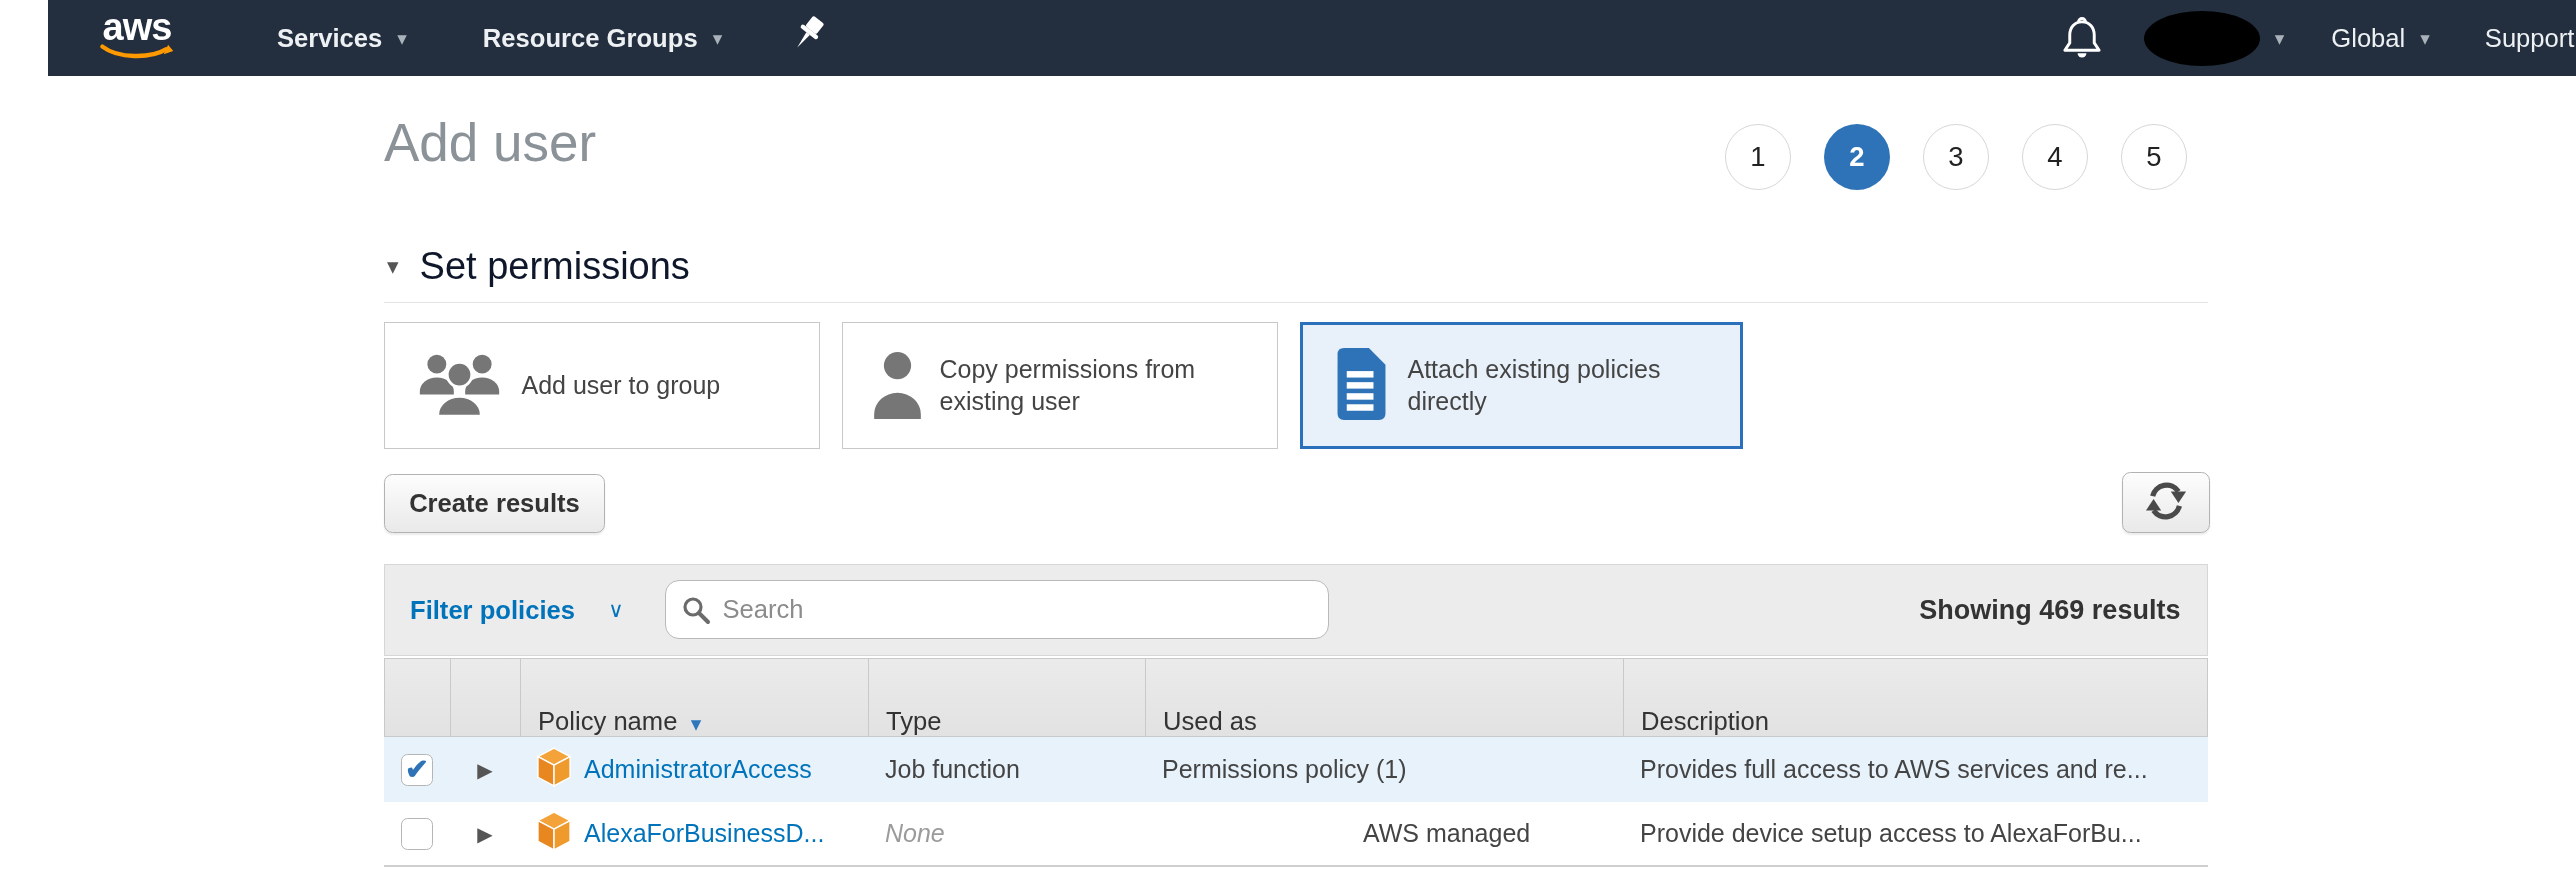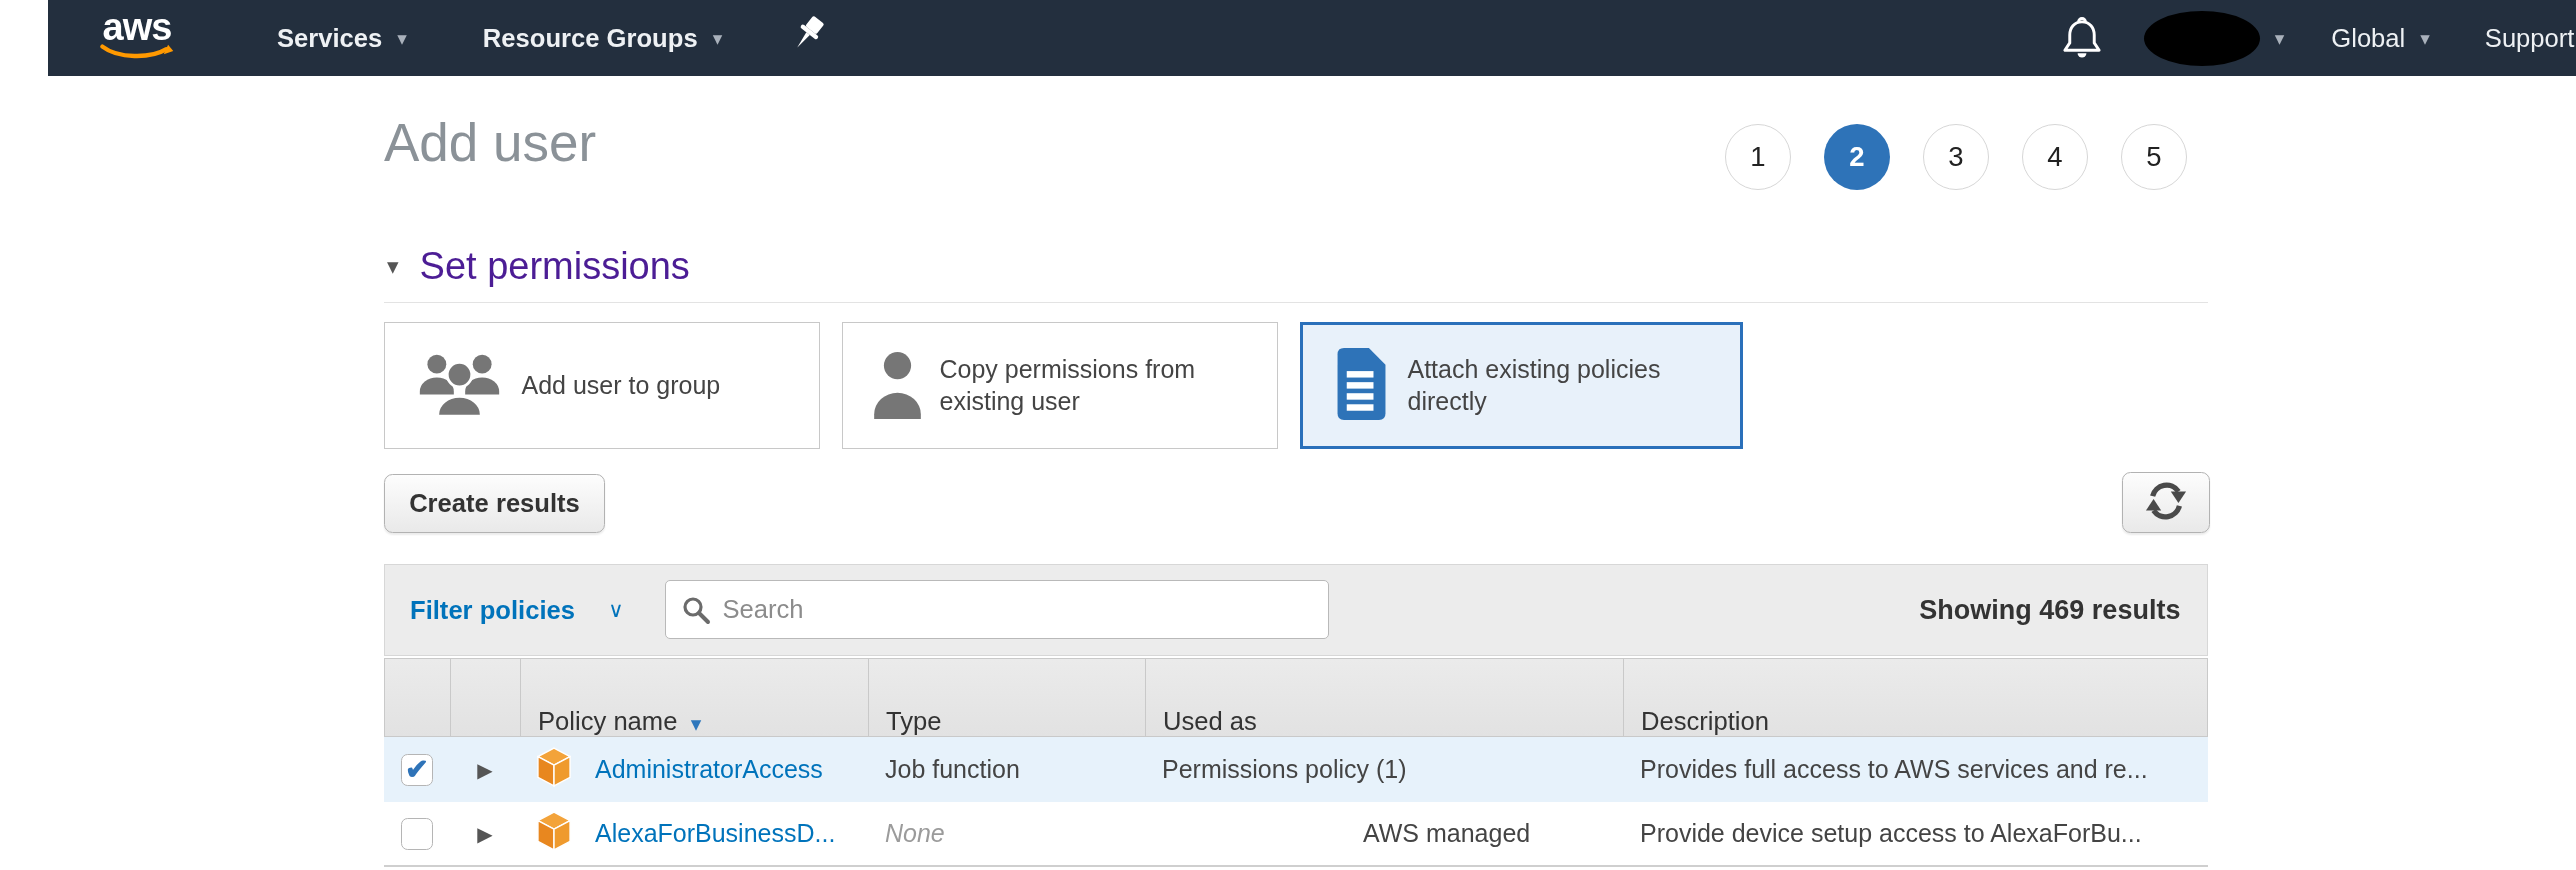"Set permissions" .section-title { color: #4c1d95 -> #0f172a }
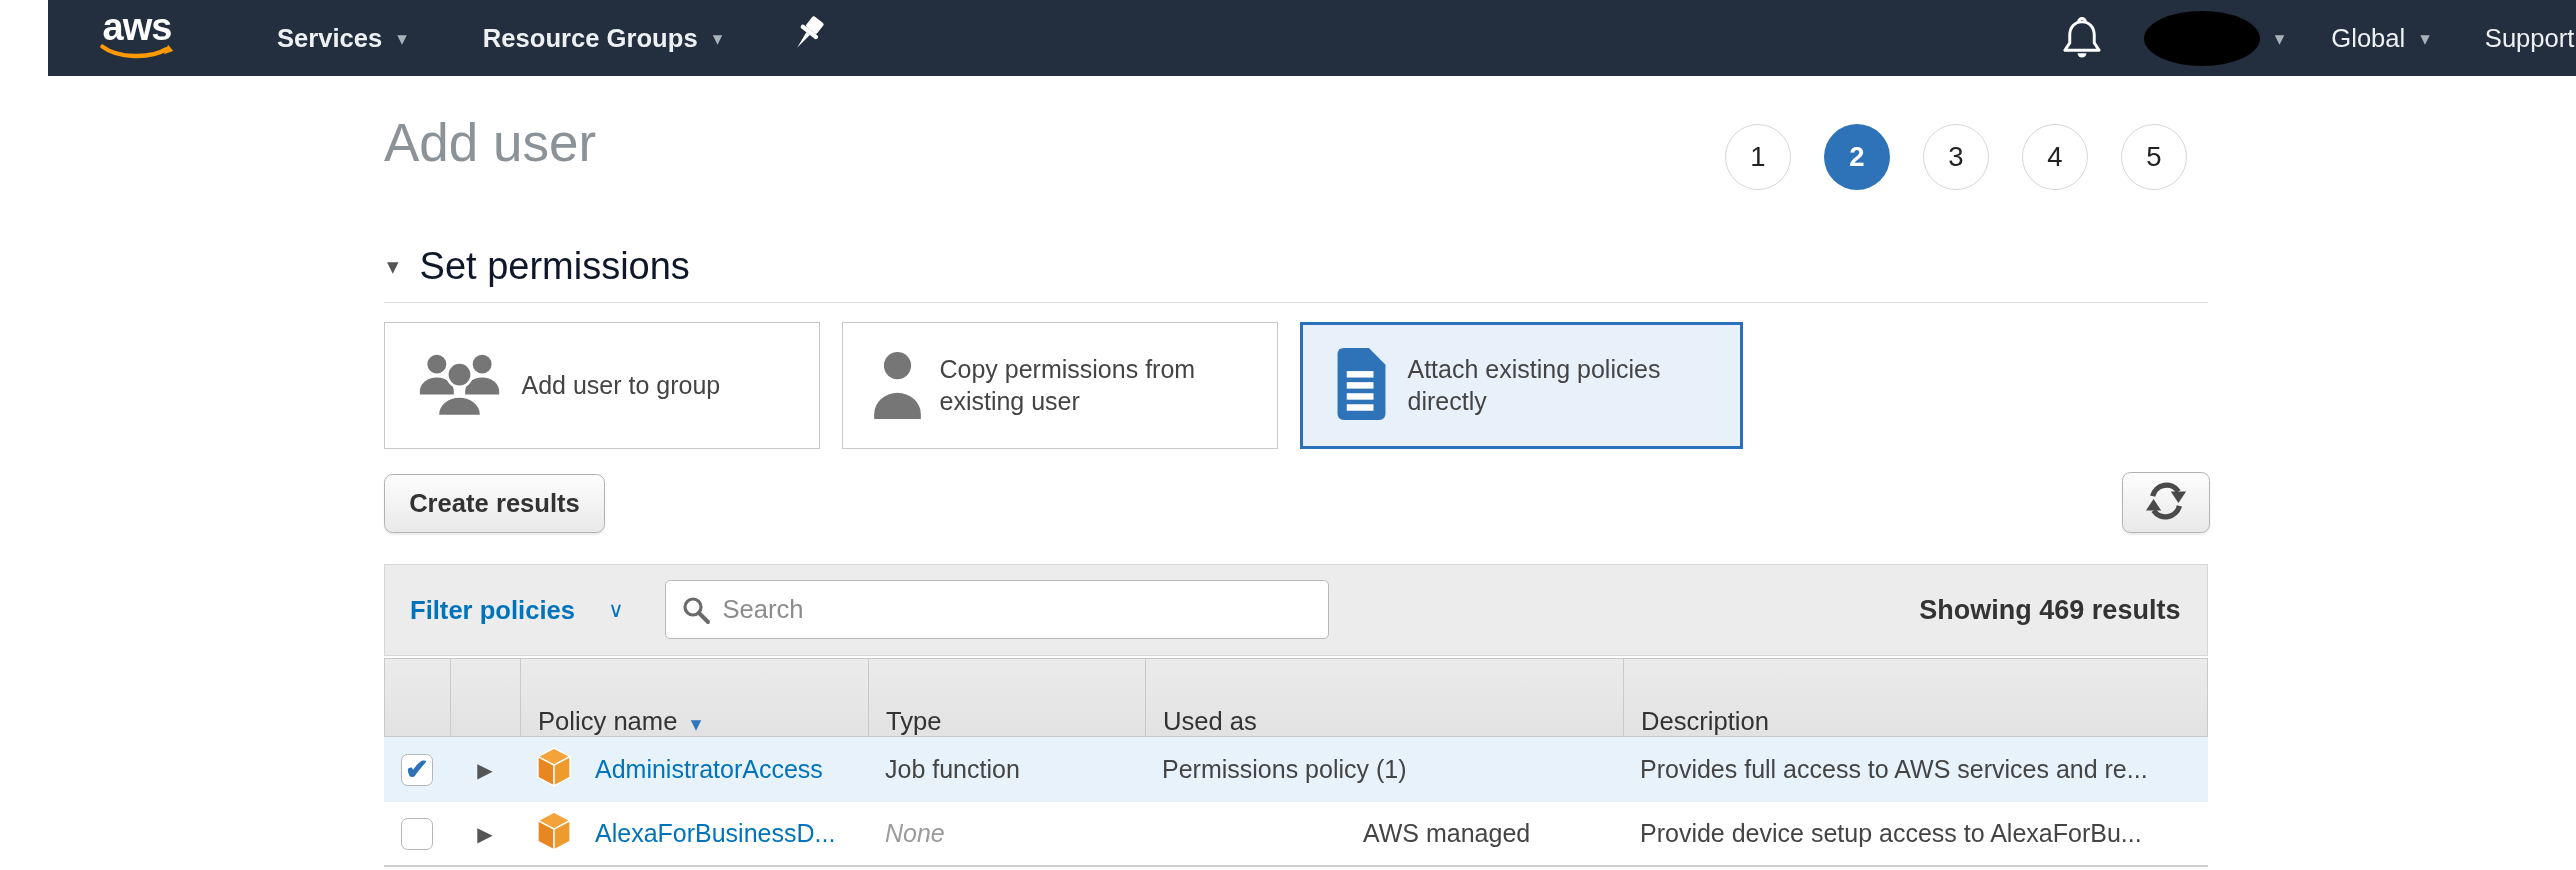"Search" .searchbox { border-radius: 5px -> 14px }
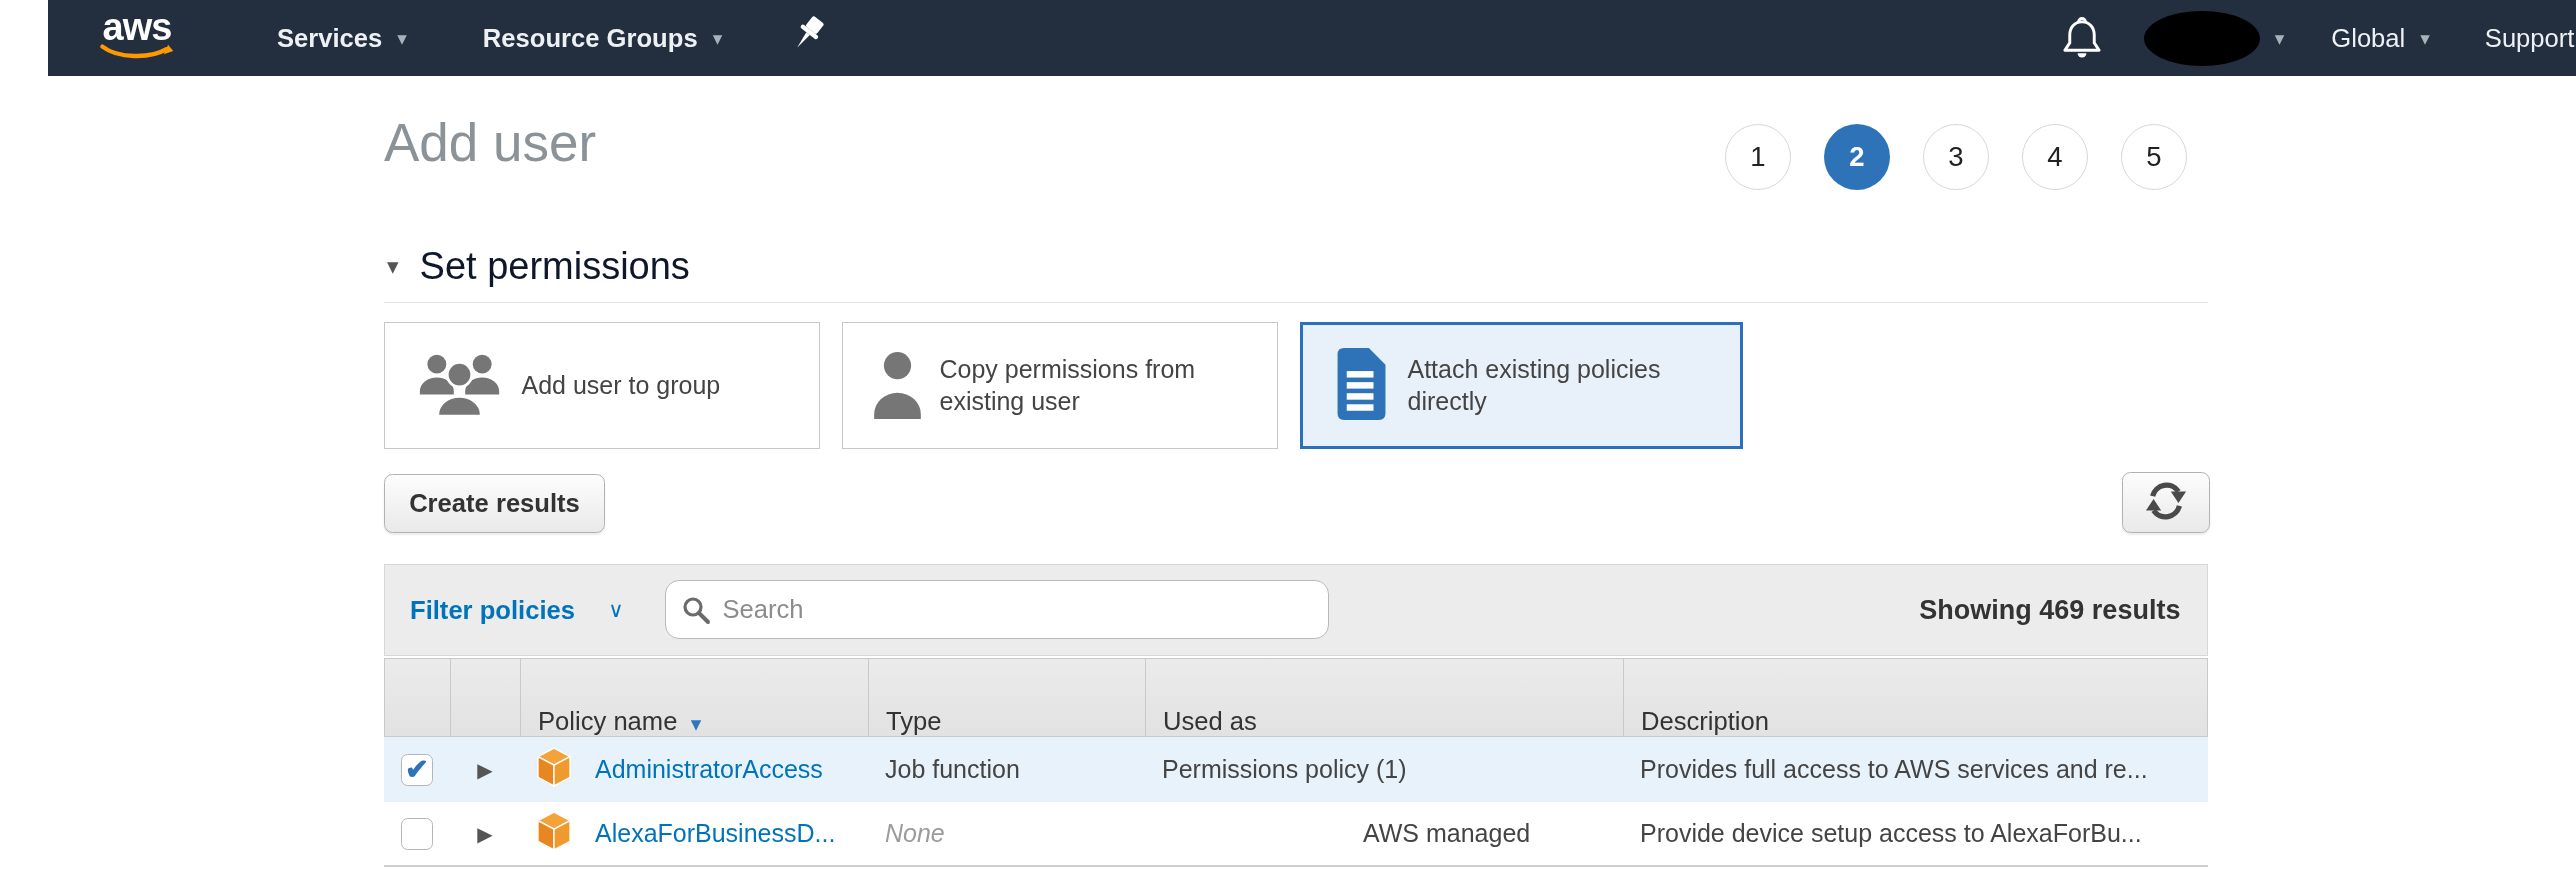"AdministratorAccess" .policy-link { margin-left: 24px -> 13px }
